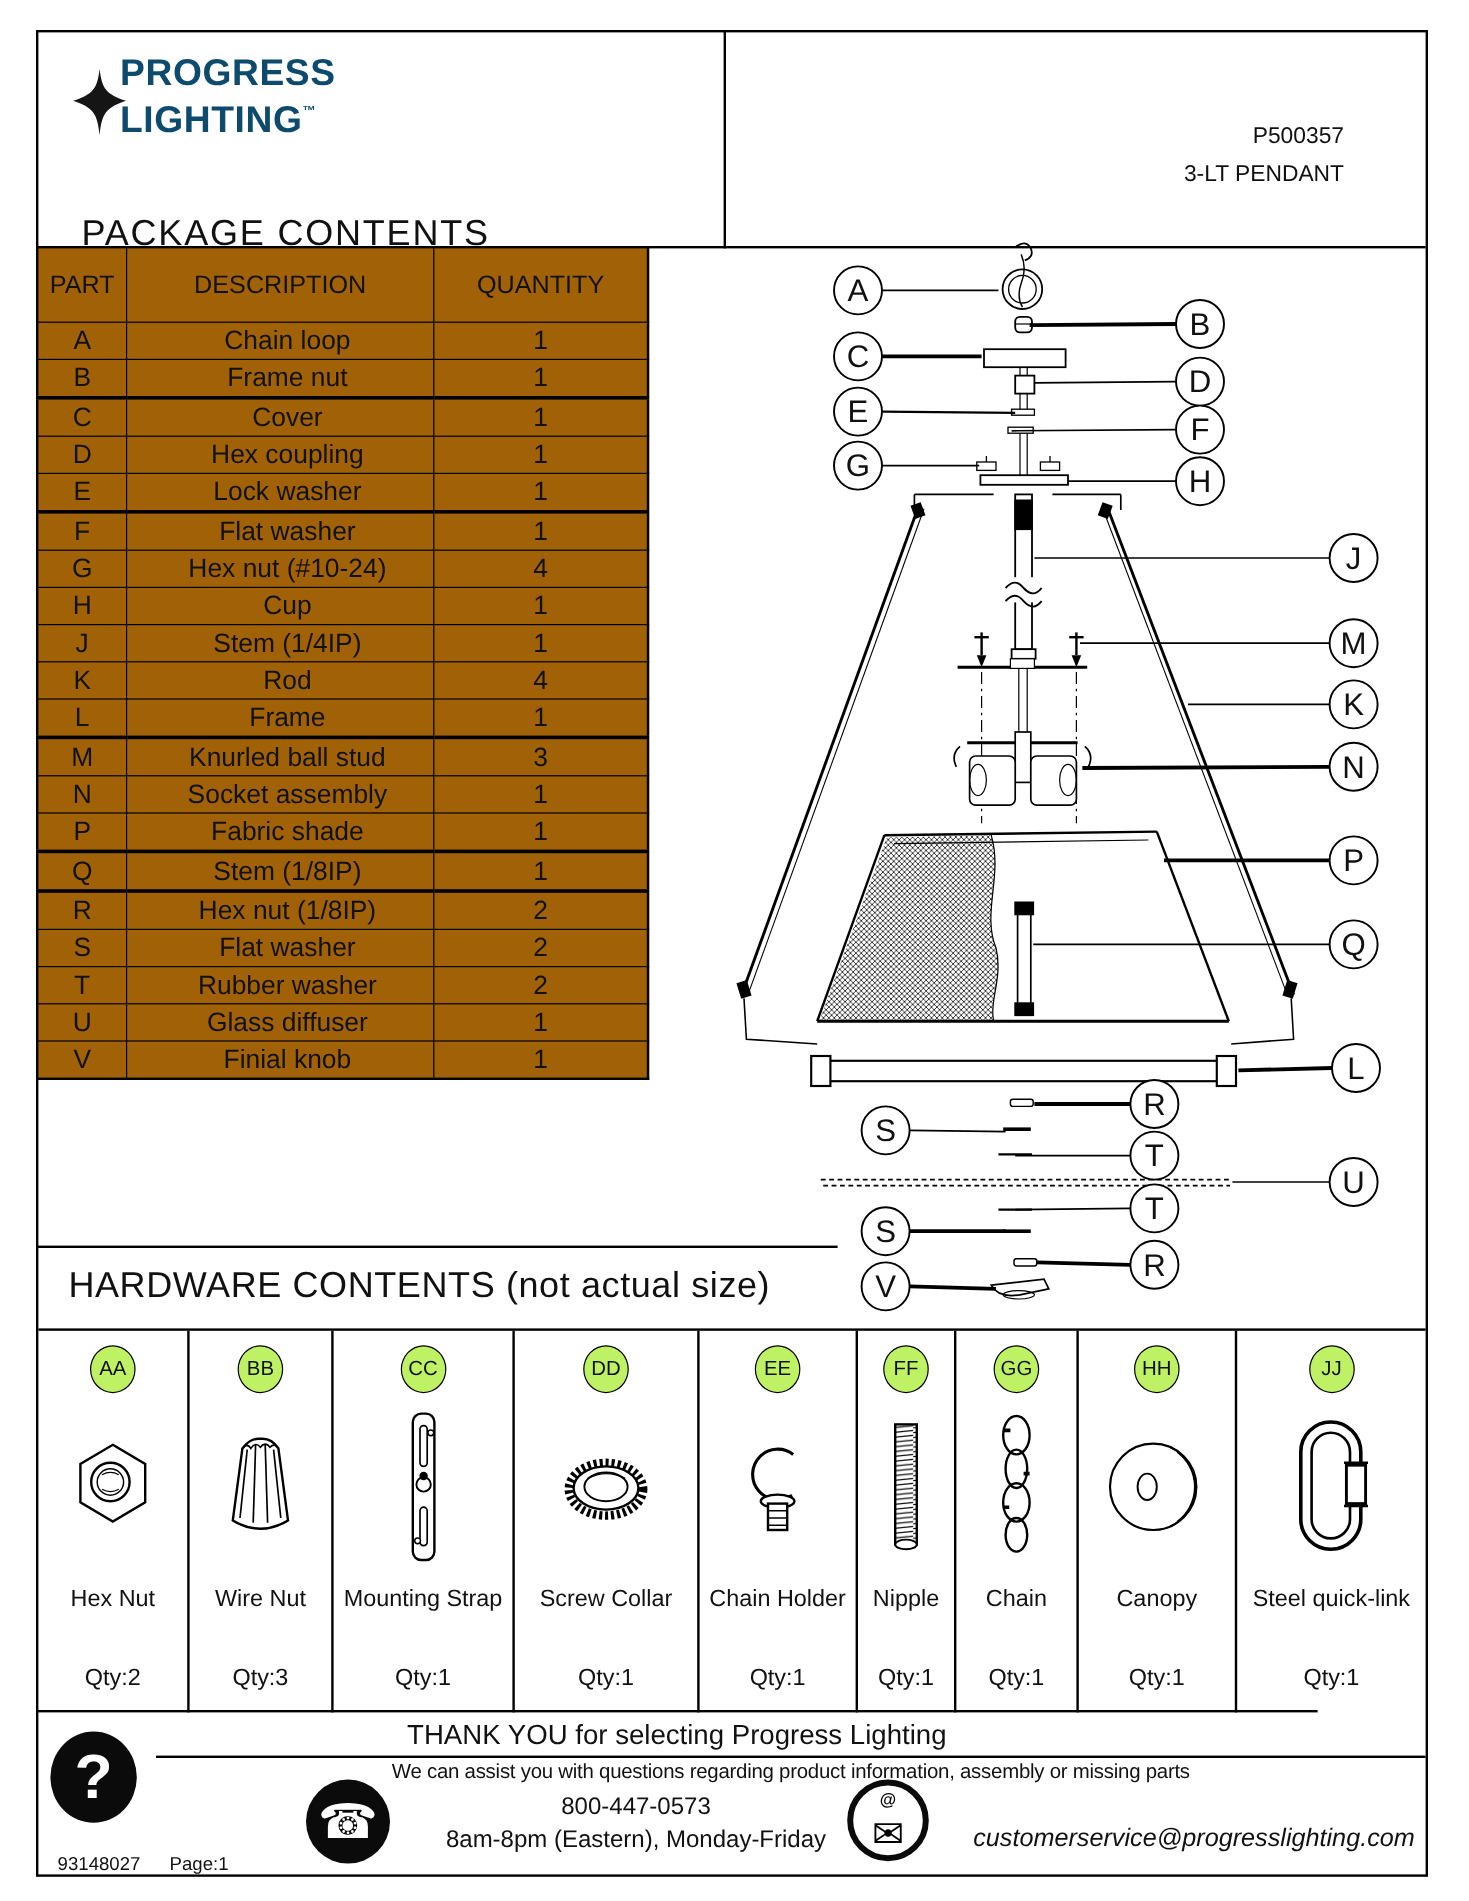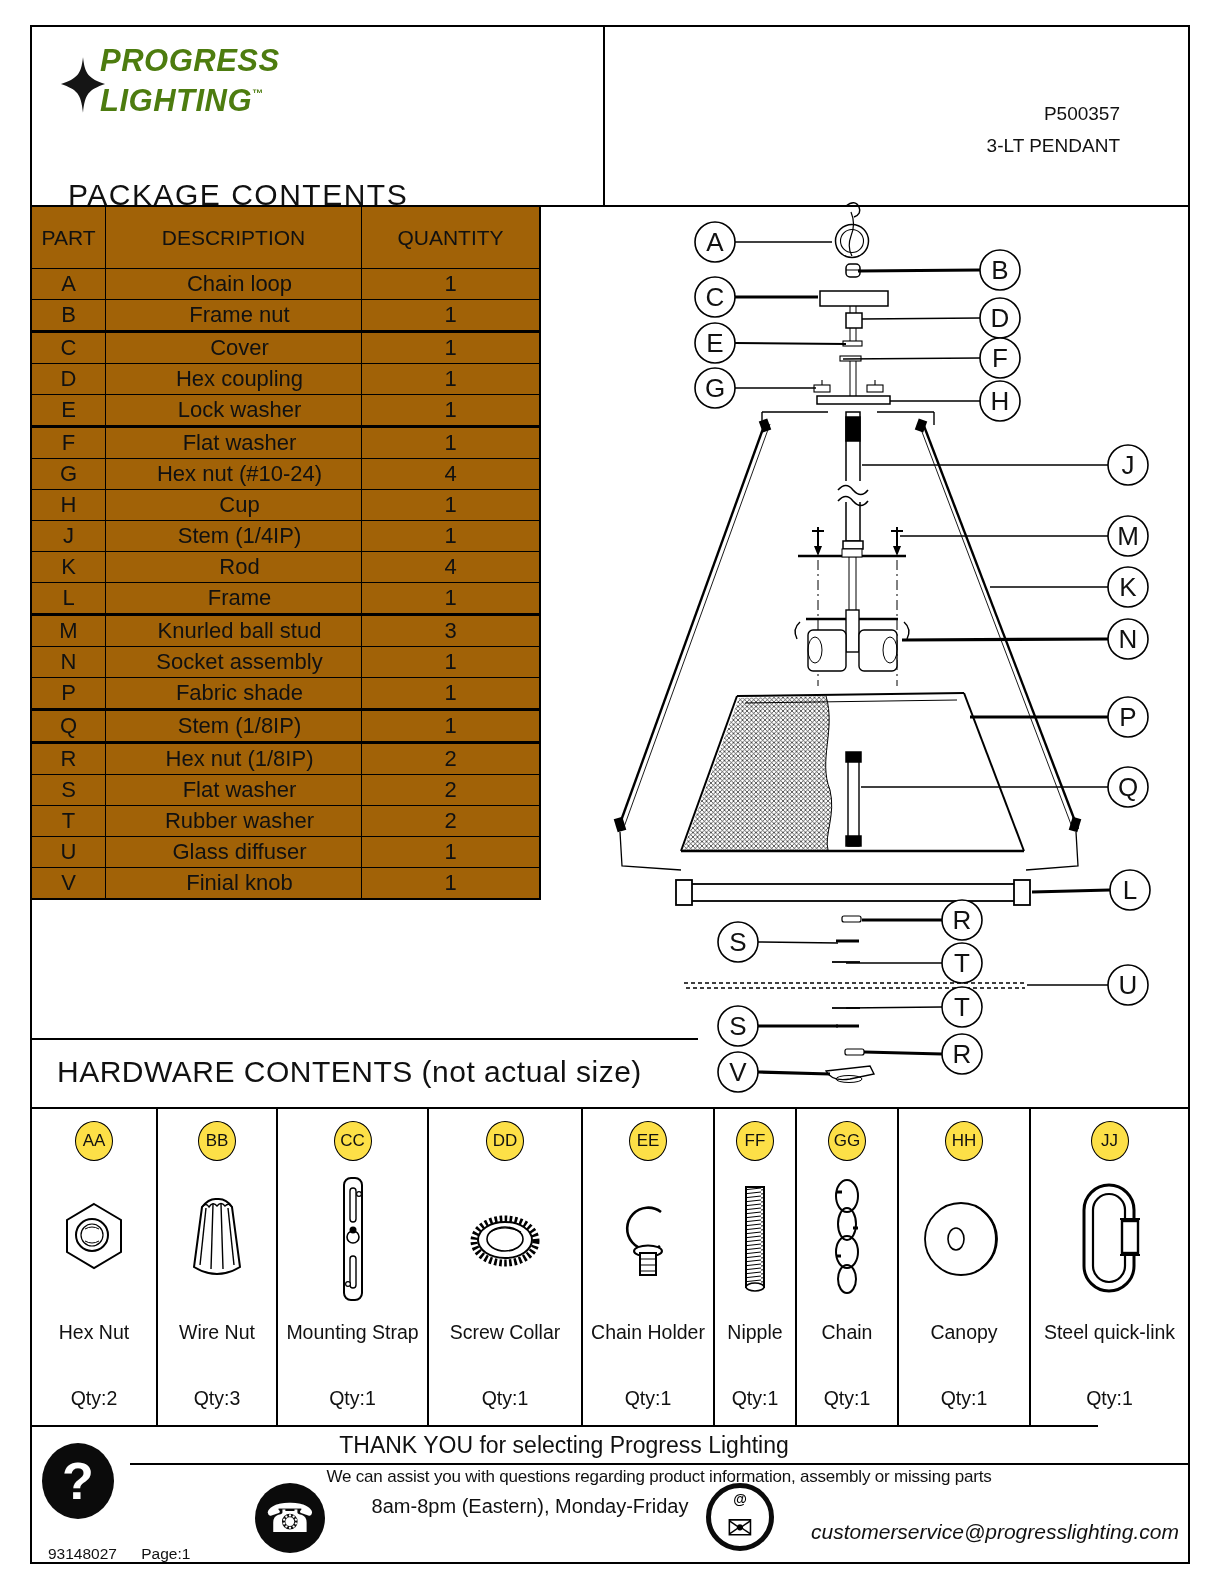"PROGRESS" .brand { color: #4d7c0f -> #0c4a6e; font-style: italic -> none }
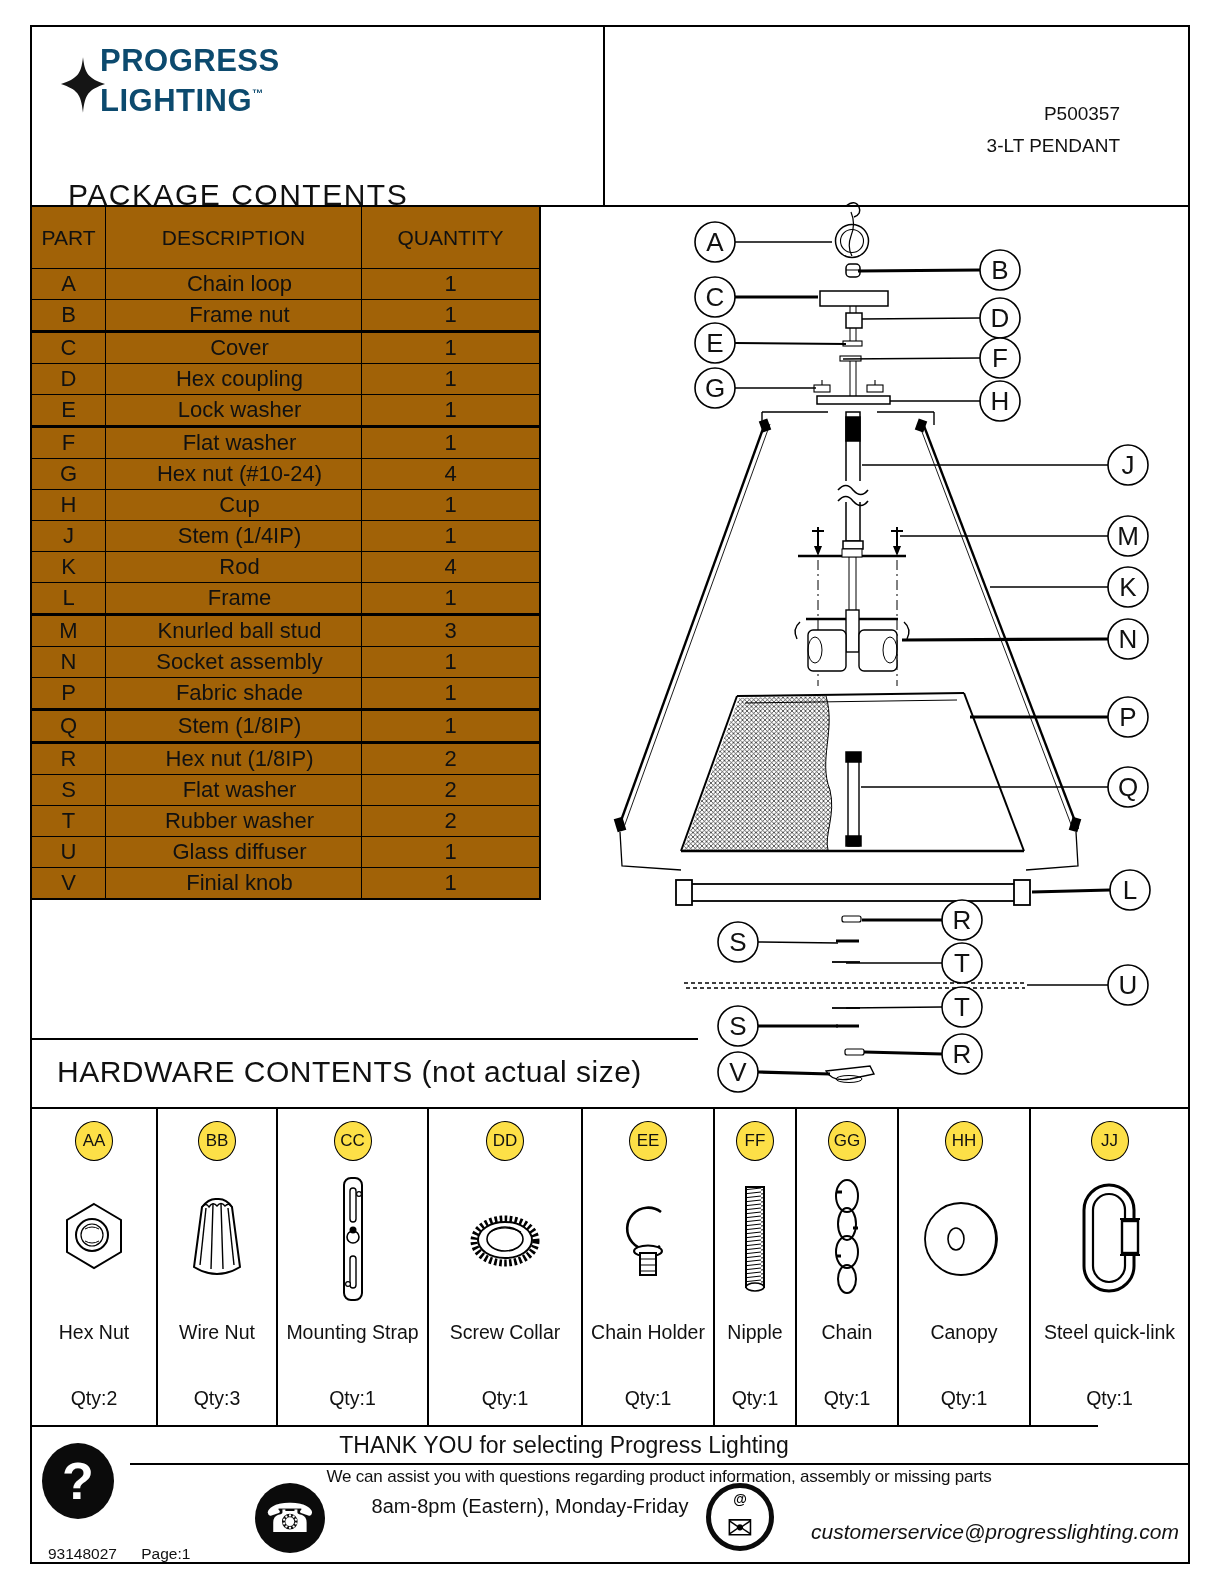"AA" .hw-circ { background: #fde047 -> #bef264 }
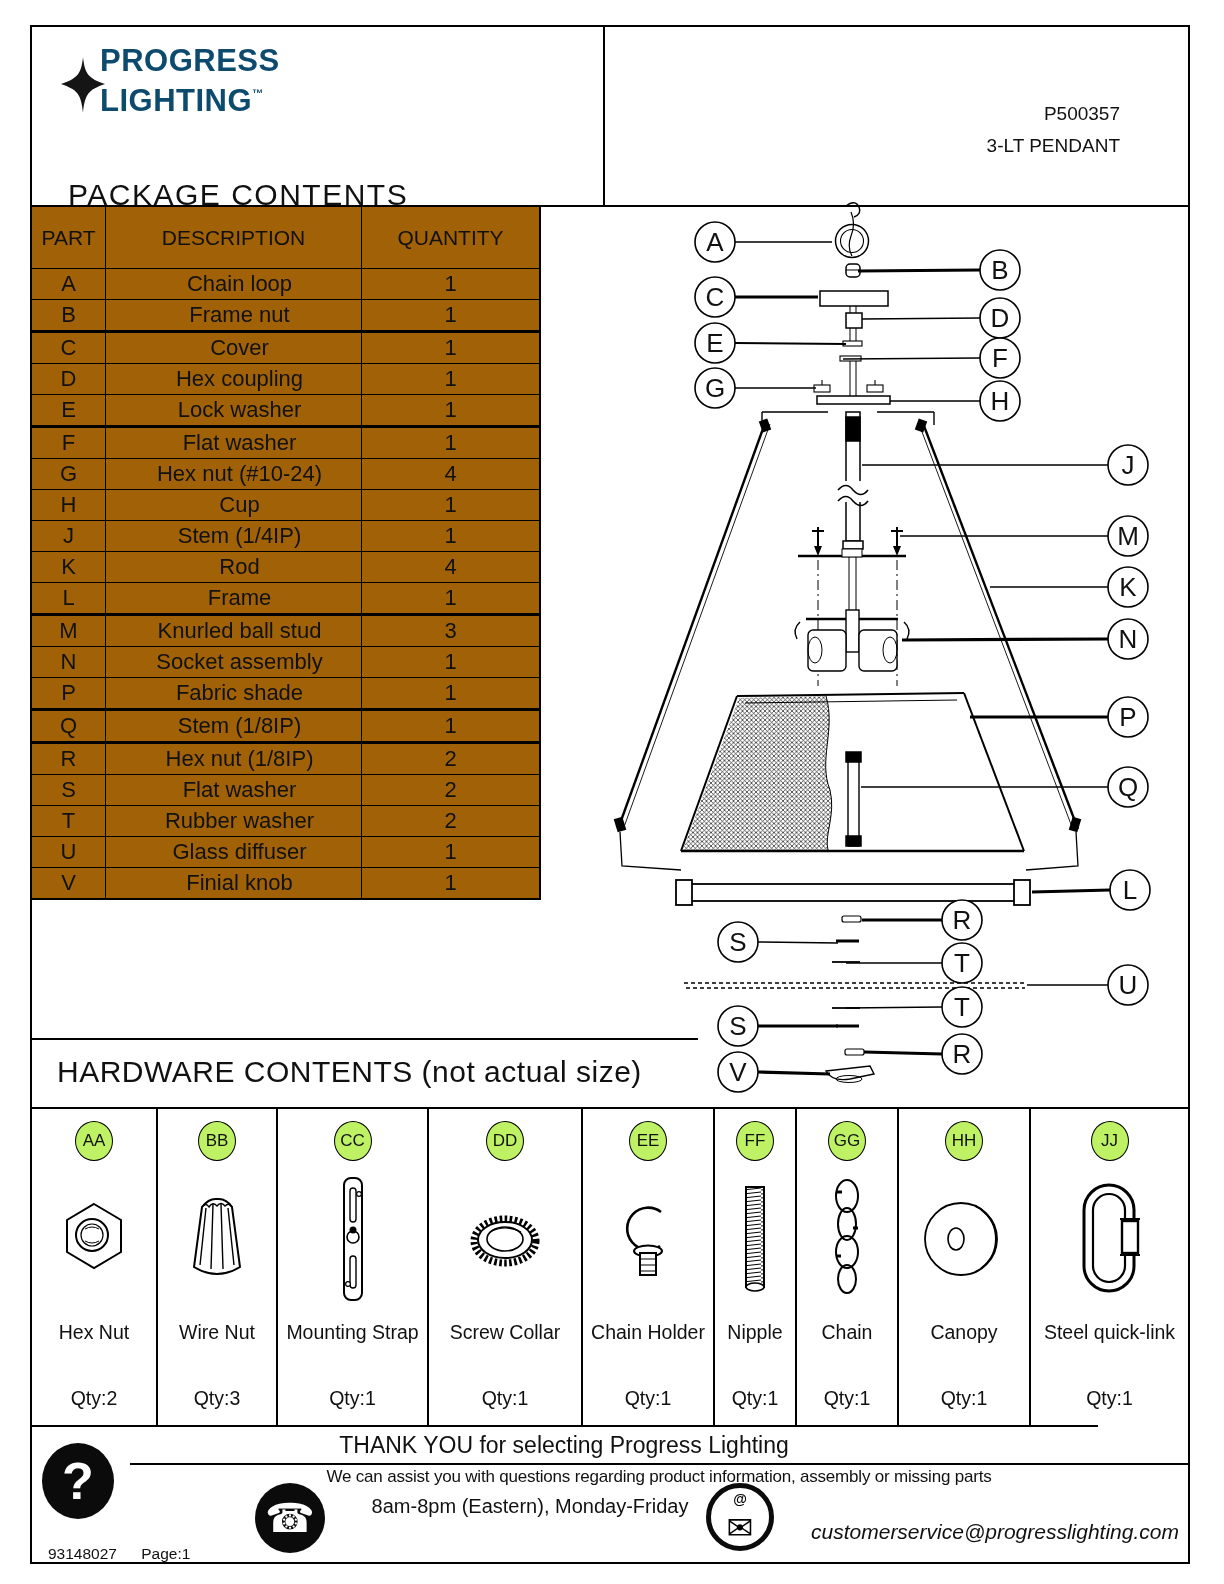"800-447-0573" div { html: none -> <div>800-447-0573</div> }
